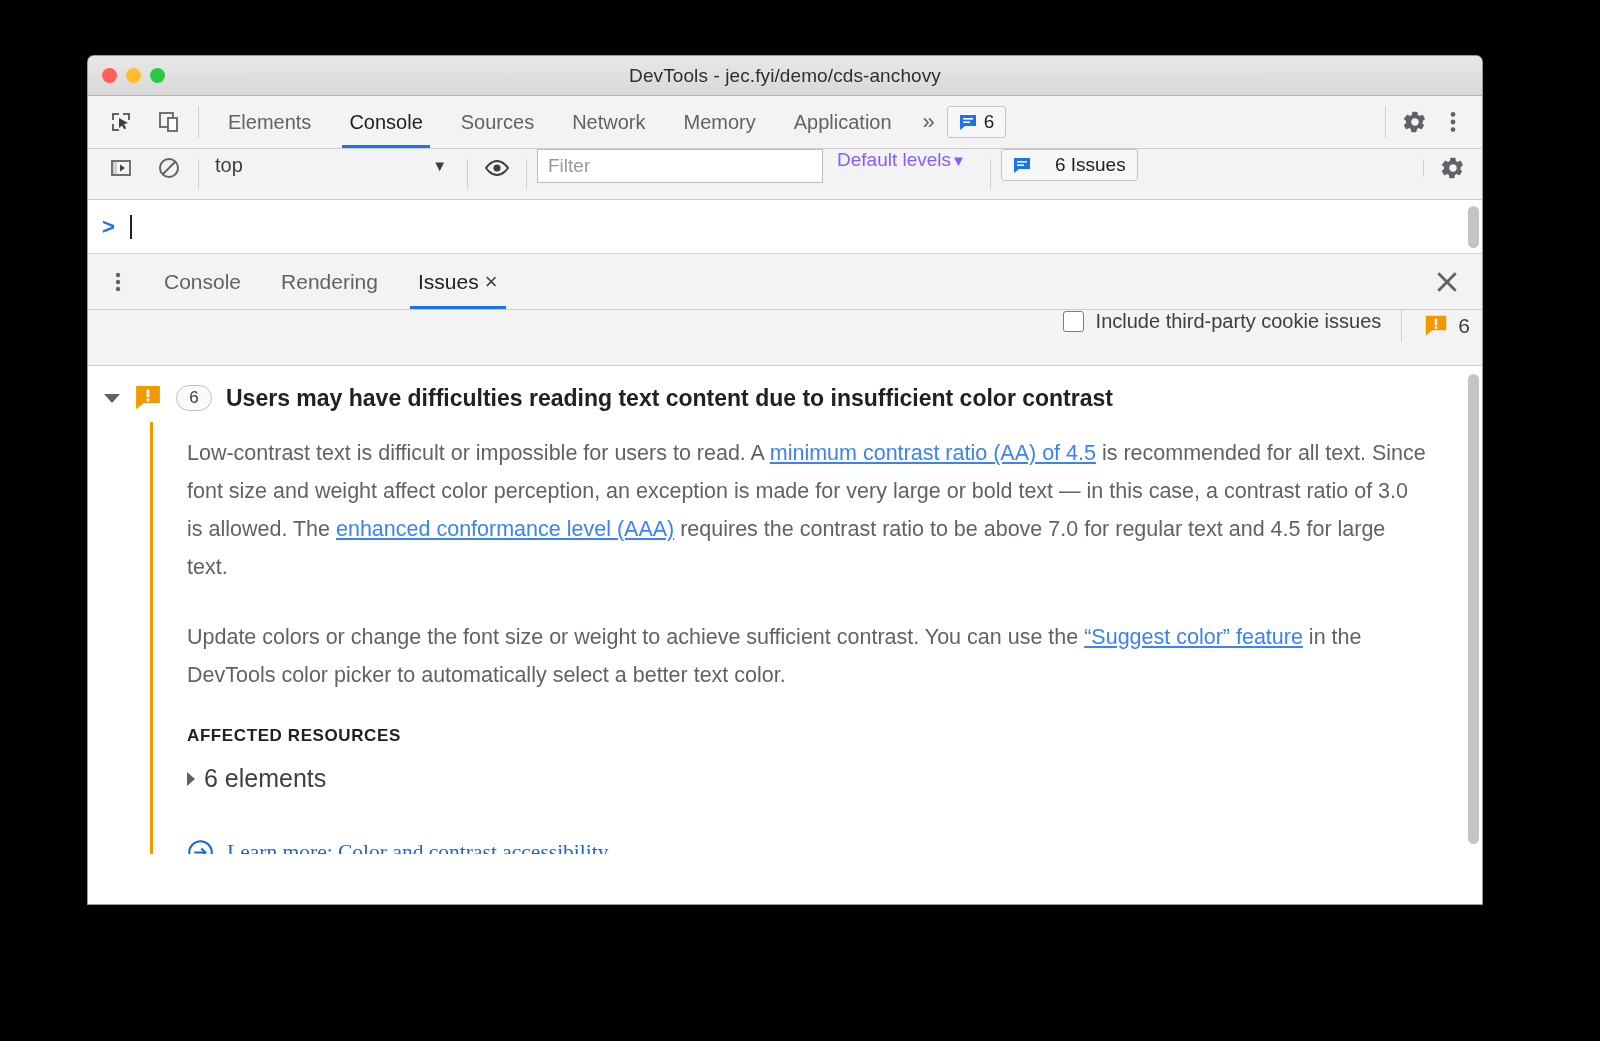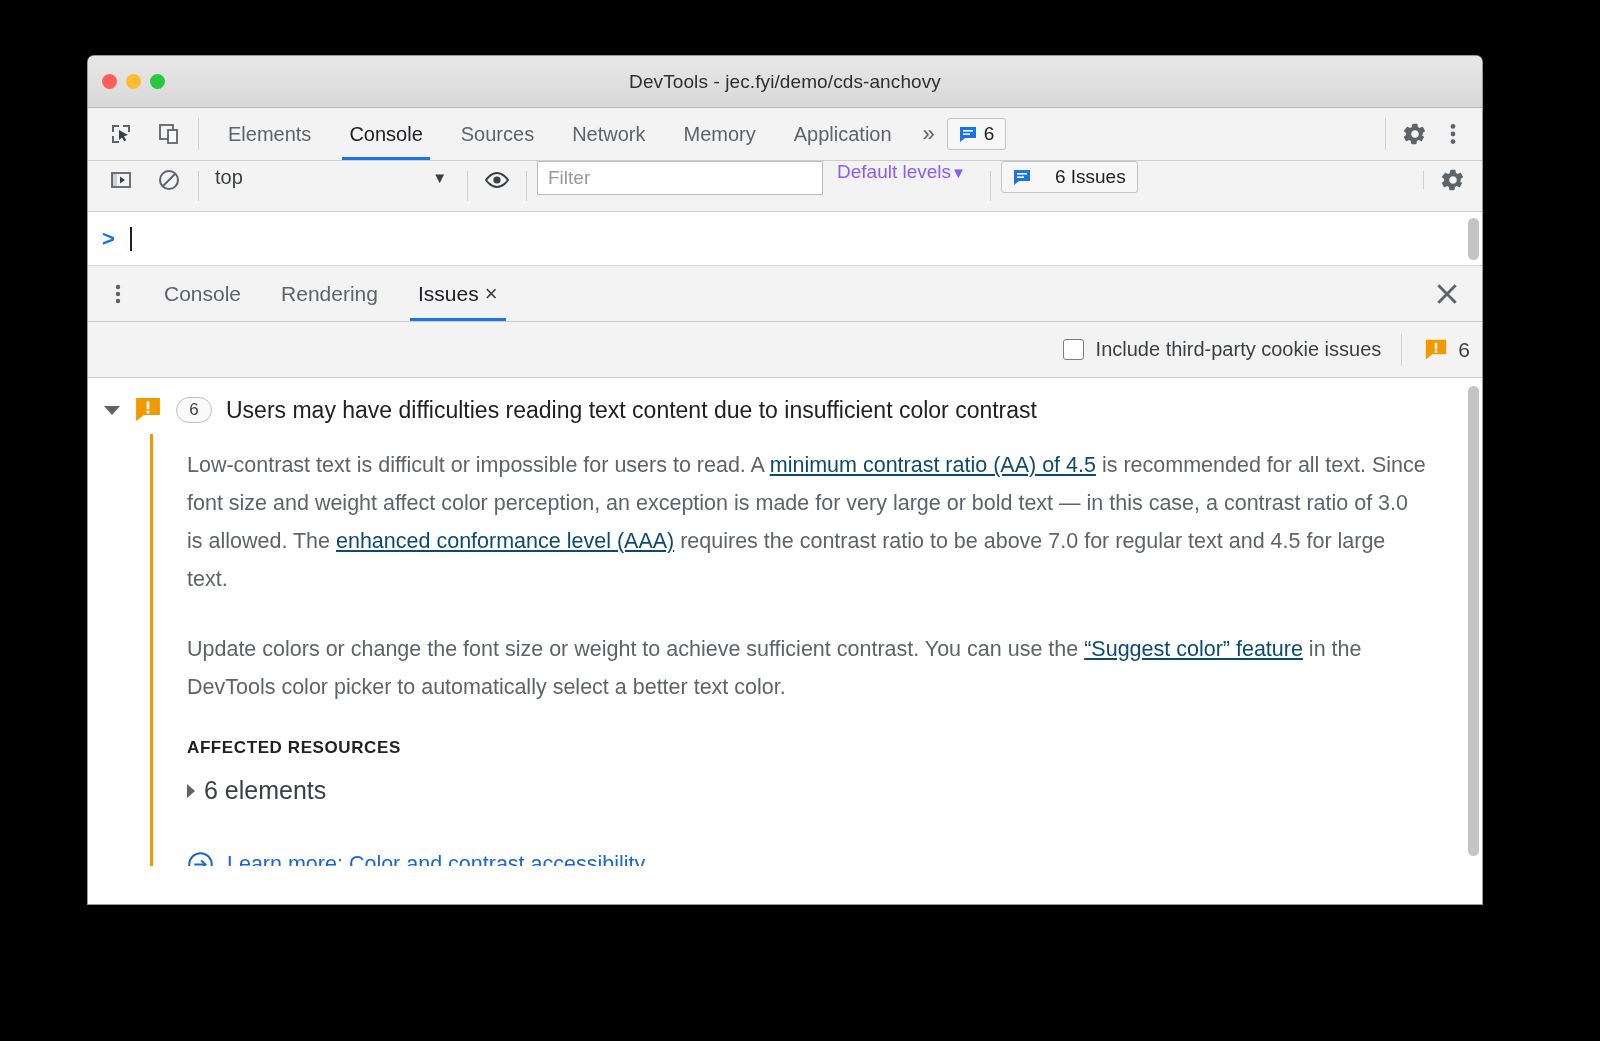"DevTools - jec.fyi/demo/cds-anchovy" .titlebar { height: 52px -> 40px }
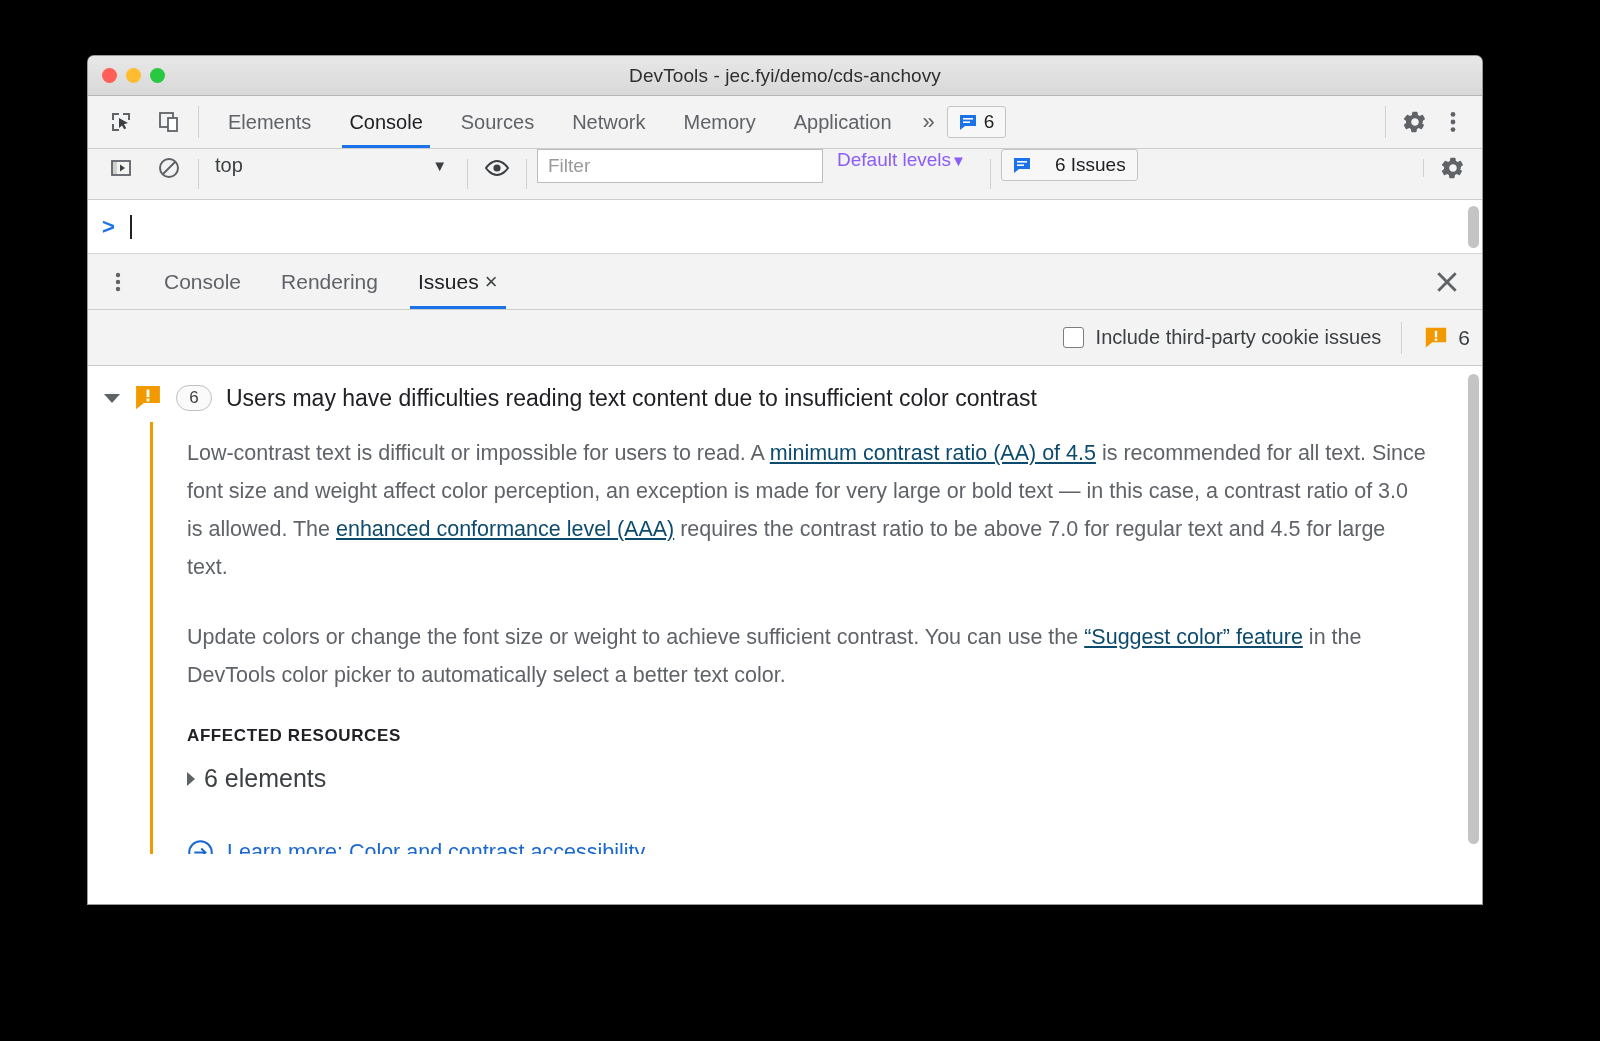"Include third-party cookie issues" .issues-toolbar { align-items: center -> flex-start }
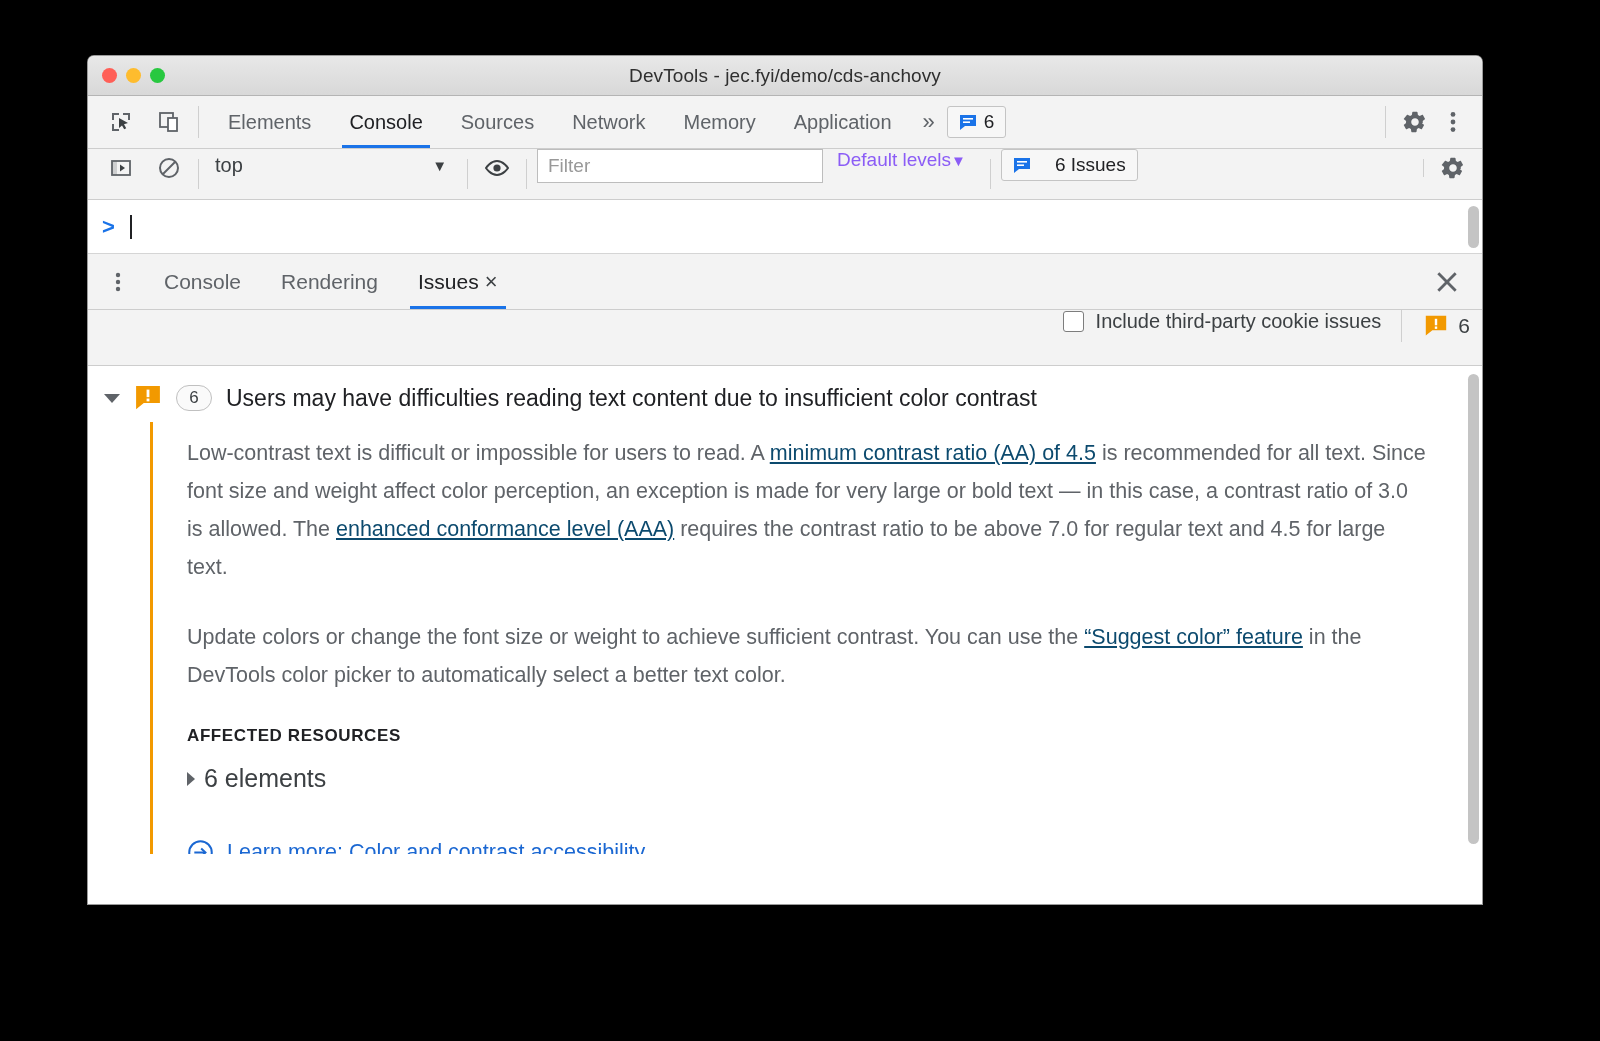"Users may have difficulties reading" .issue-title { font-weight: normal -> bold }
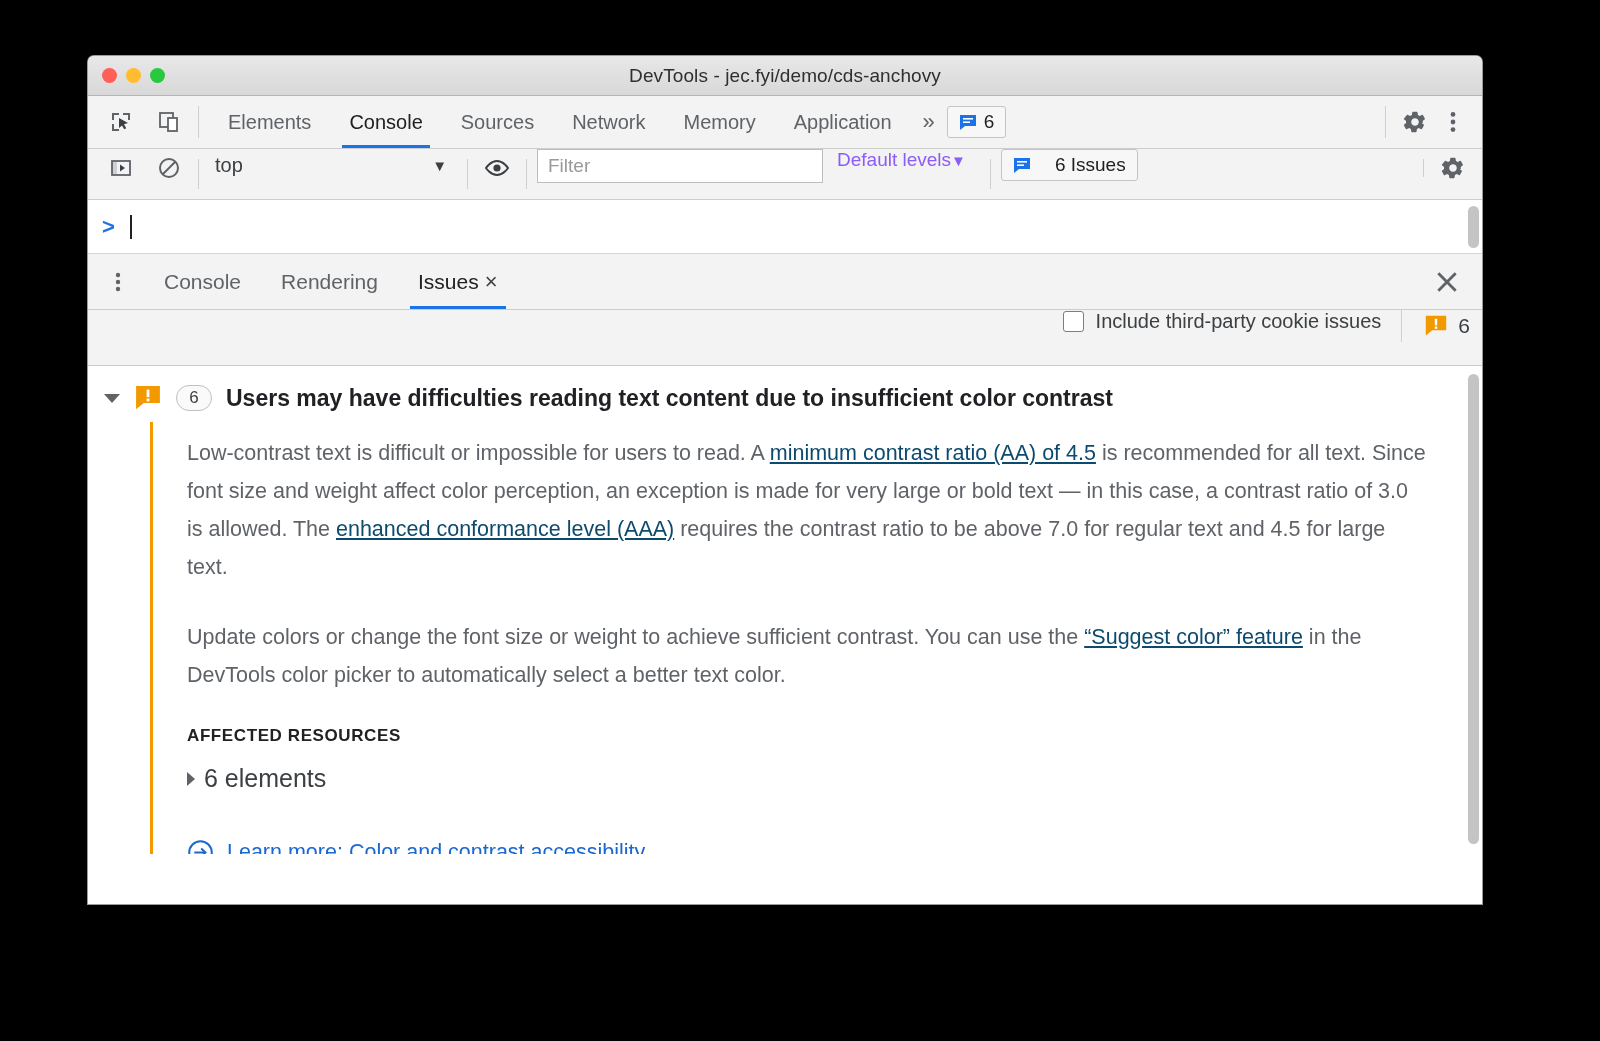"minimum contrast ratio (AA) of" .lnk { color: #0c4a6e -> #3b82f6 }
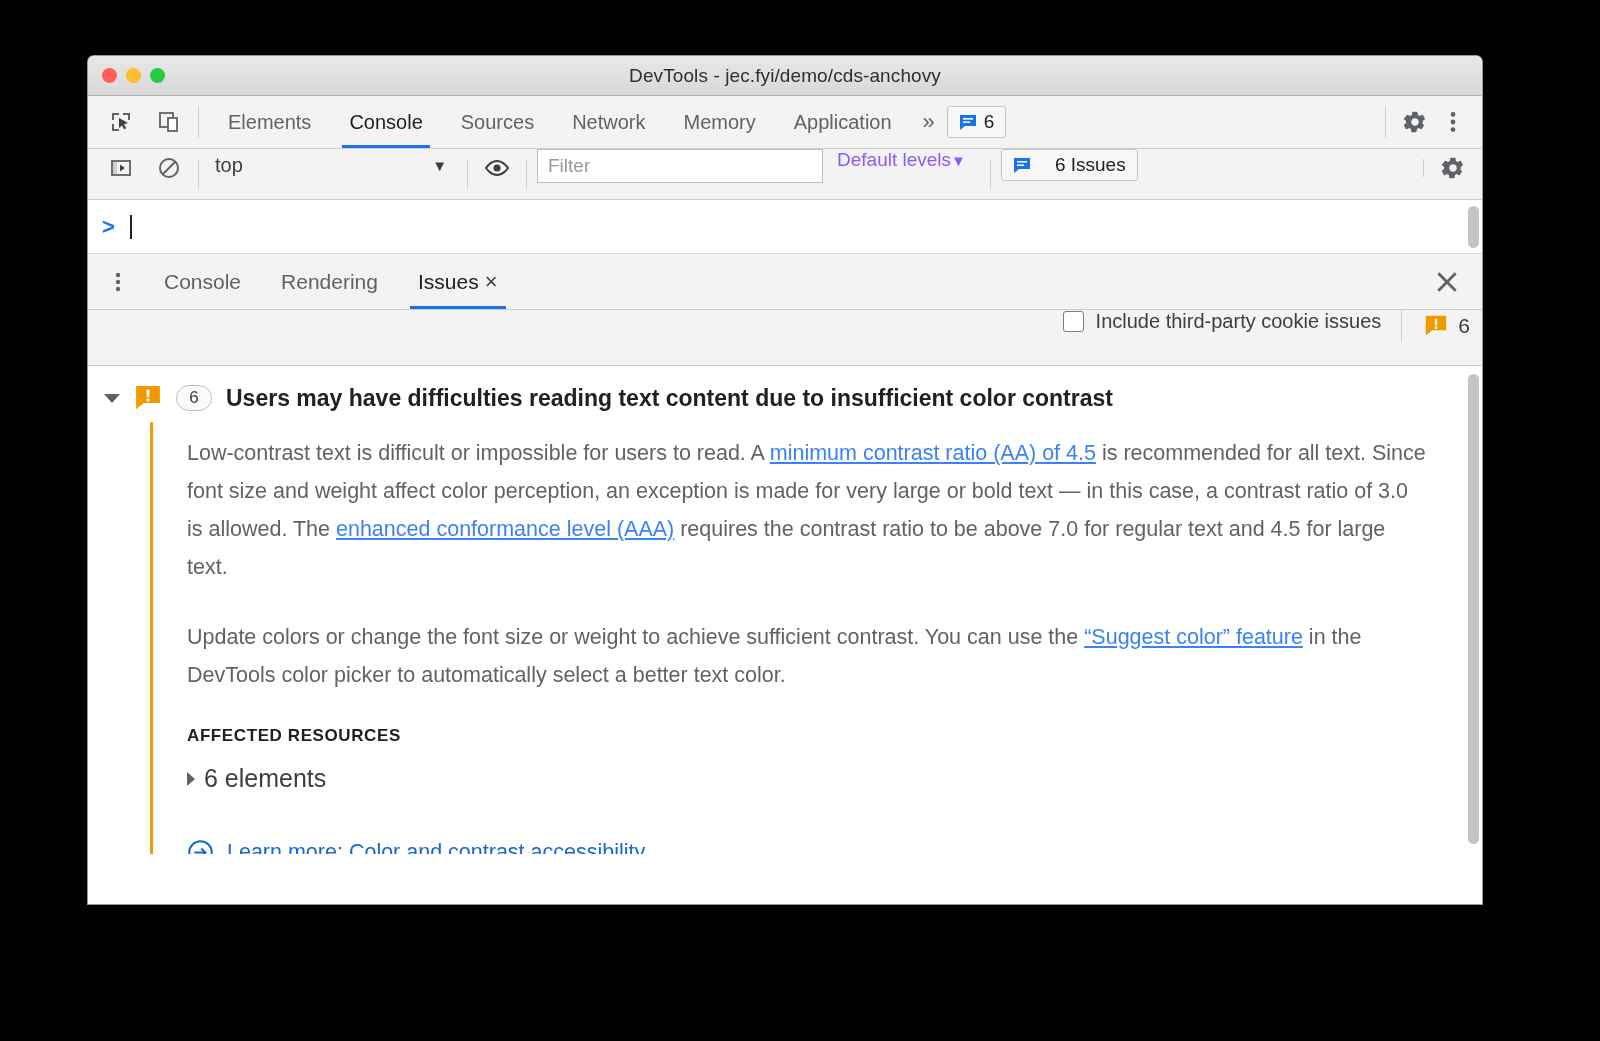"Learn more: Color and contrast" .learnmore { font-family: none -> Liberation Serif, serif }
